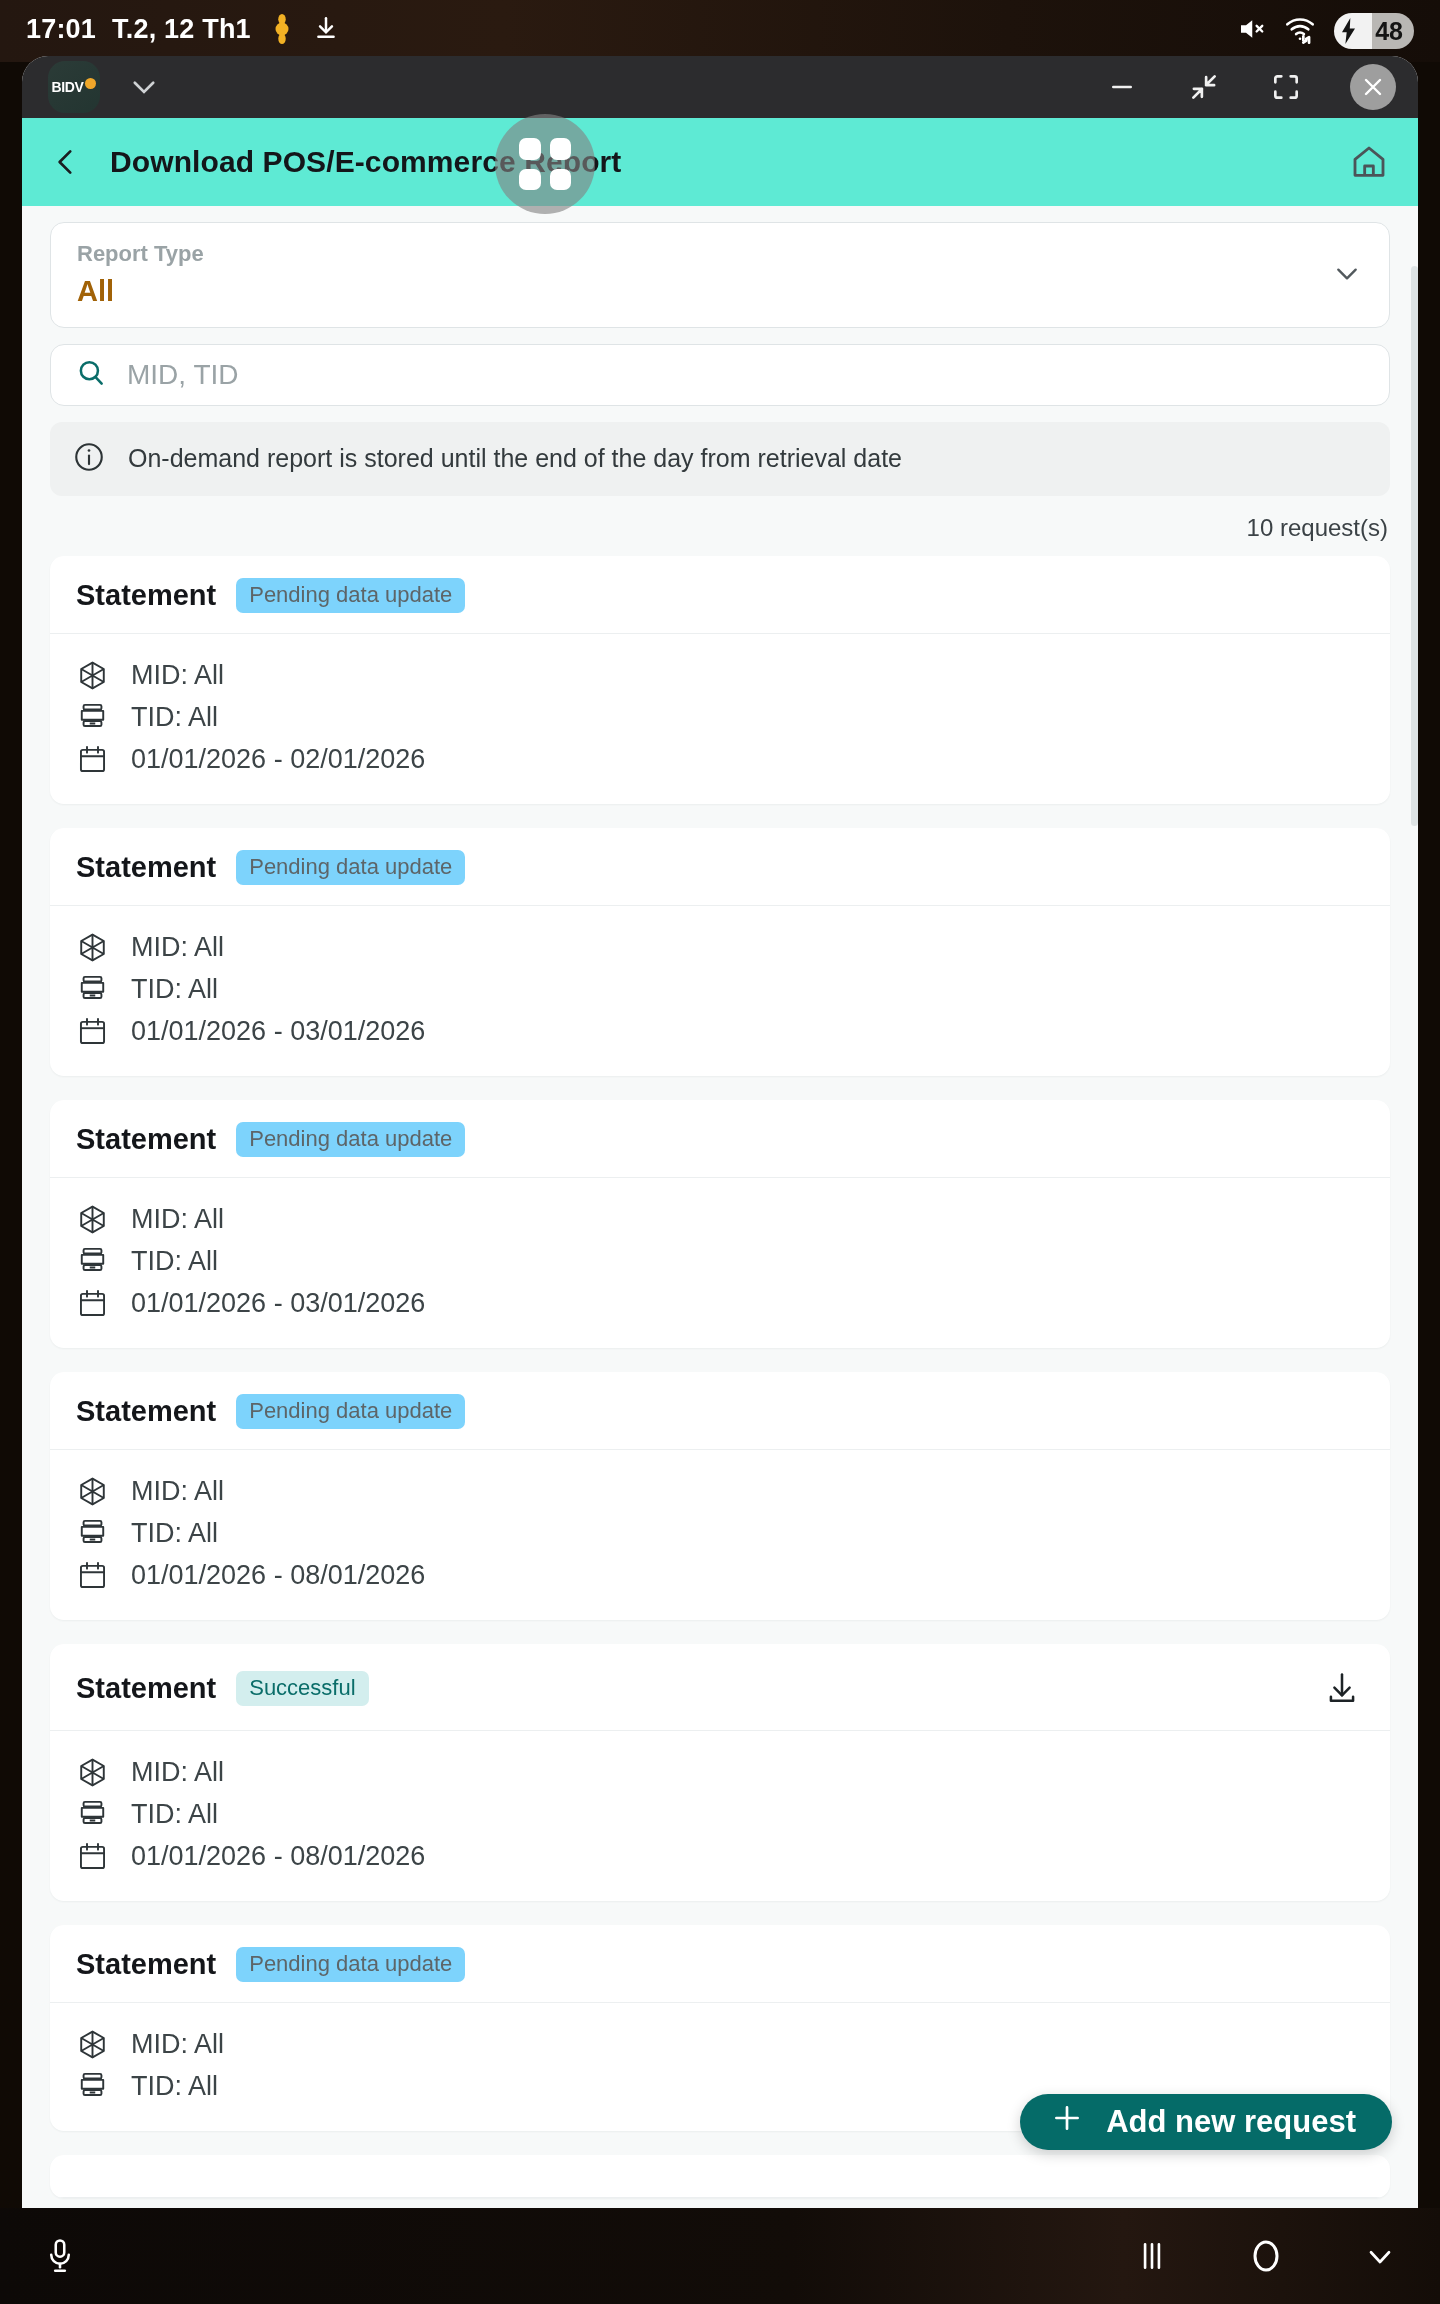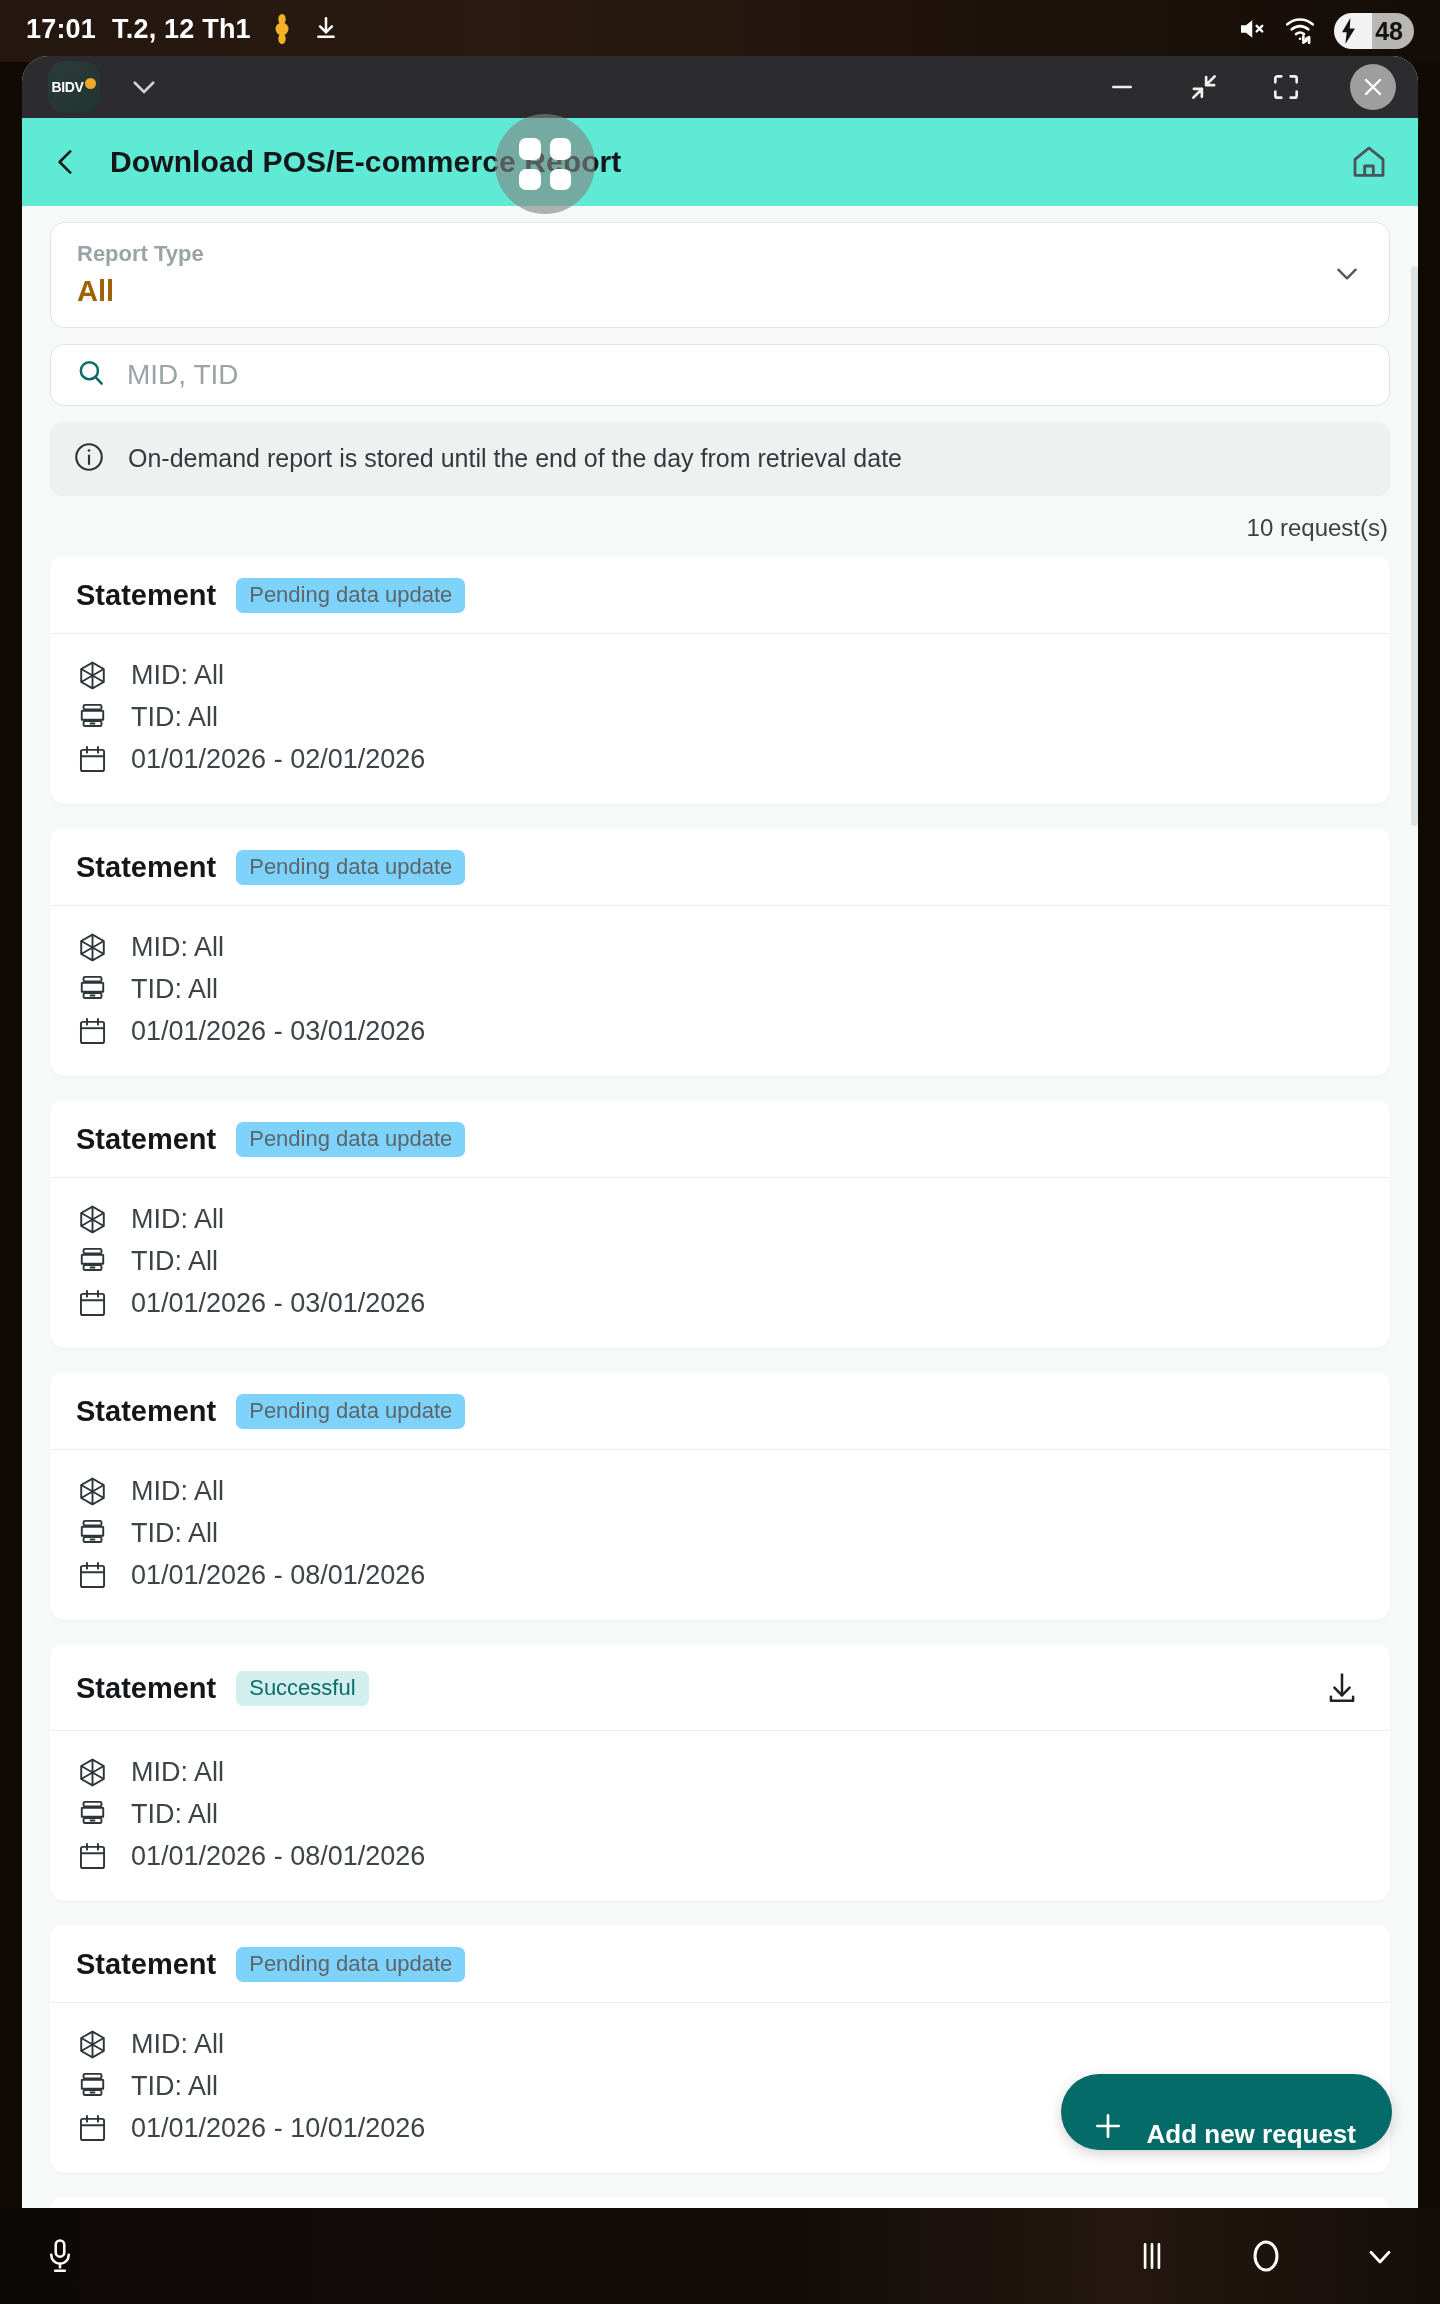"01/01/2026 - 10/01/2026" div.row { html: <div> <span> <svg> <rect></rect> <path></path> <path></path> </svg> </span> <span>01/01/2026 - 10/01/2026</span> </div> -> none }
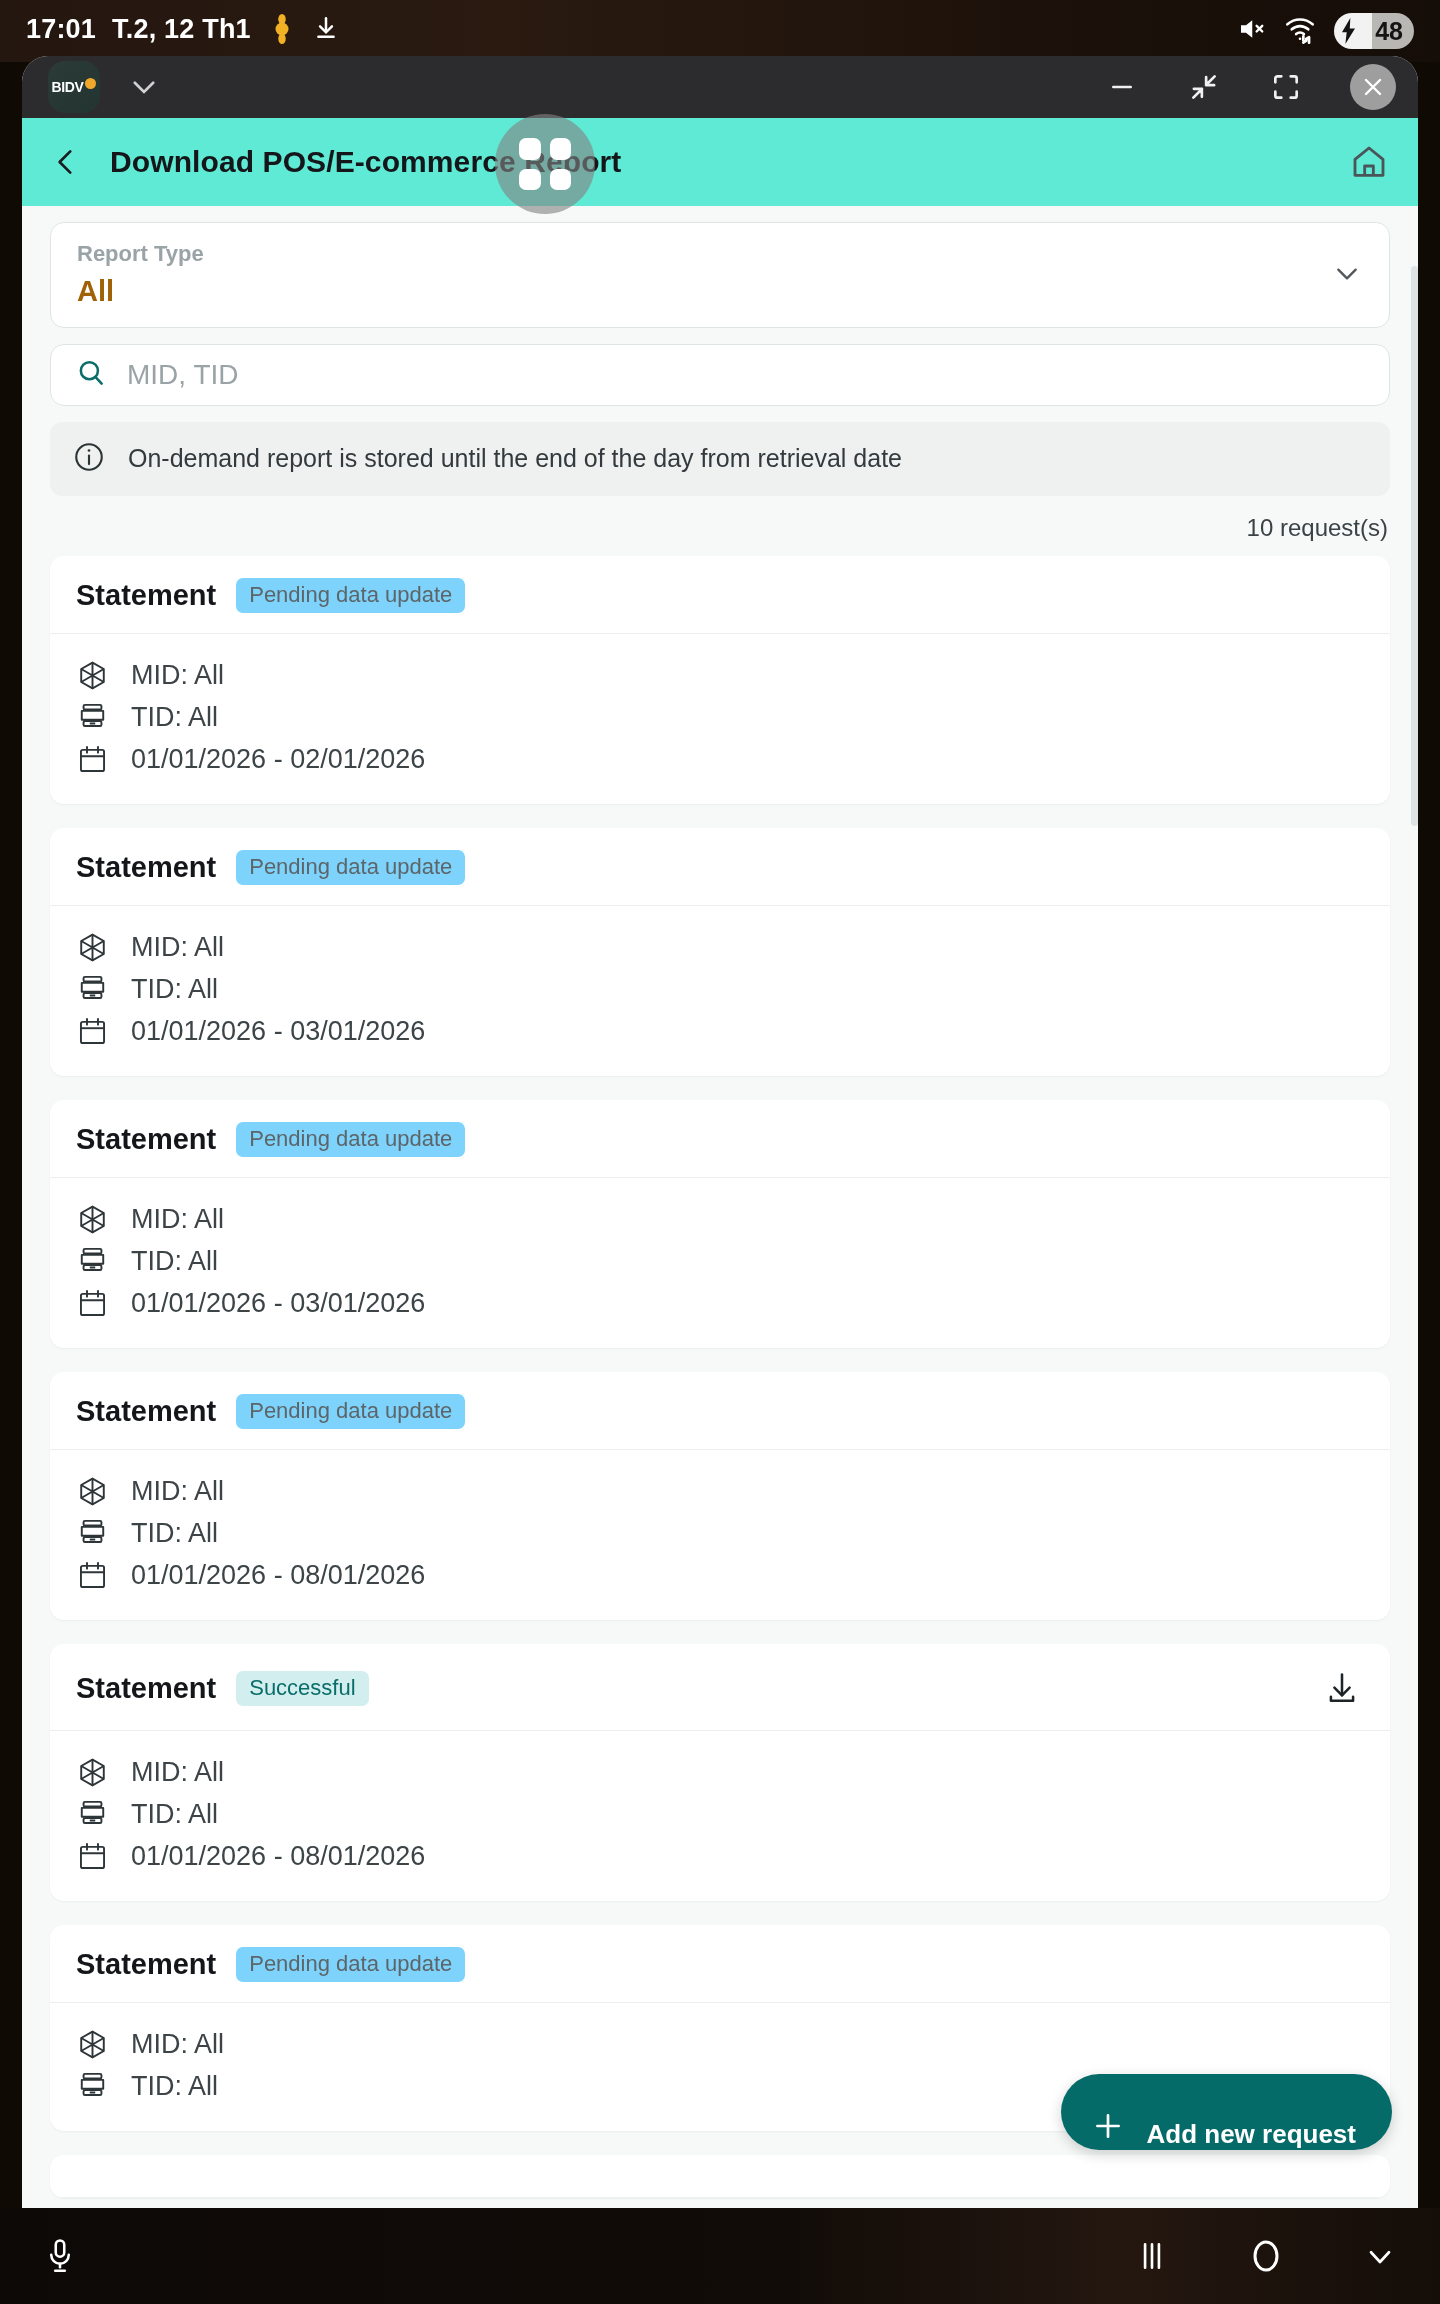"Add new request" .fab { align-items: flex-end -> center; font-size: 26px -> 31px; height: 76px -> 56px }
